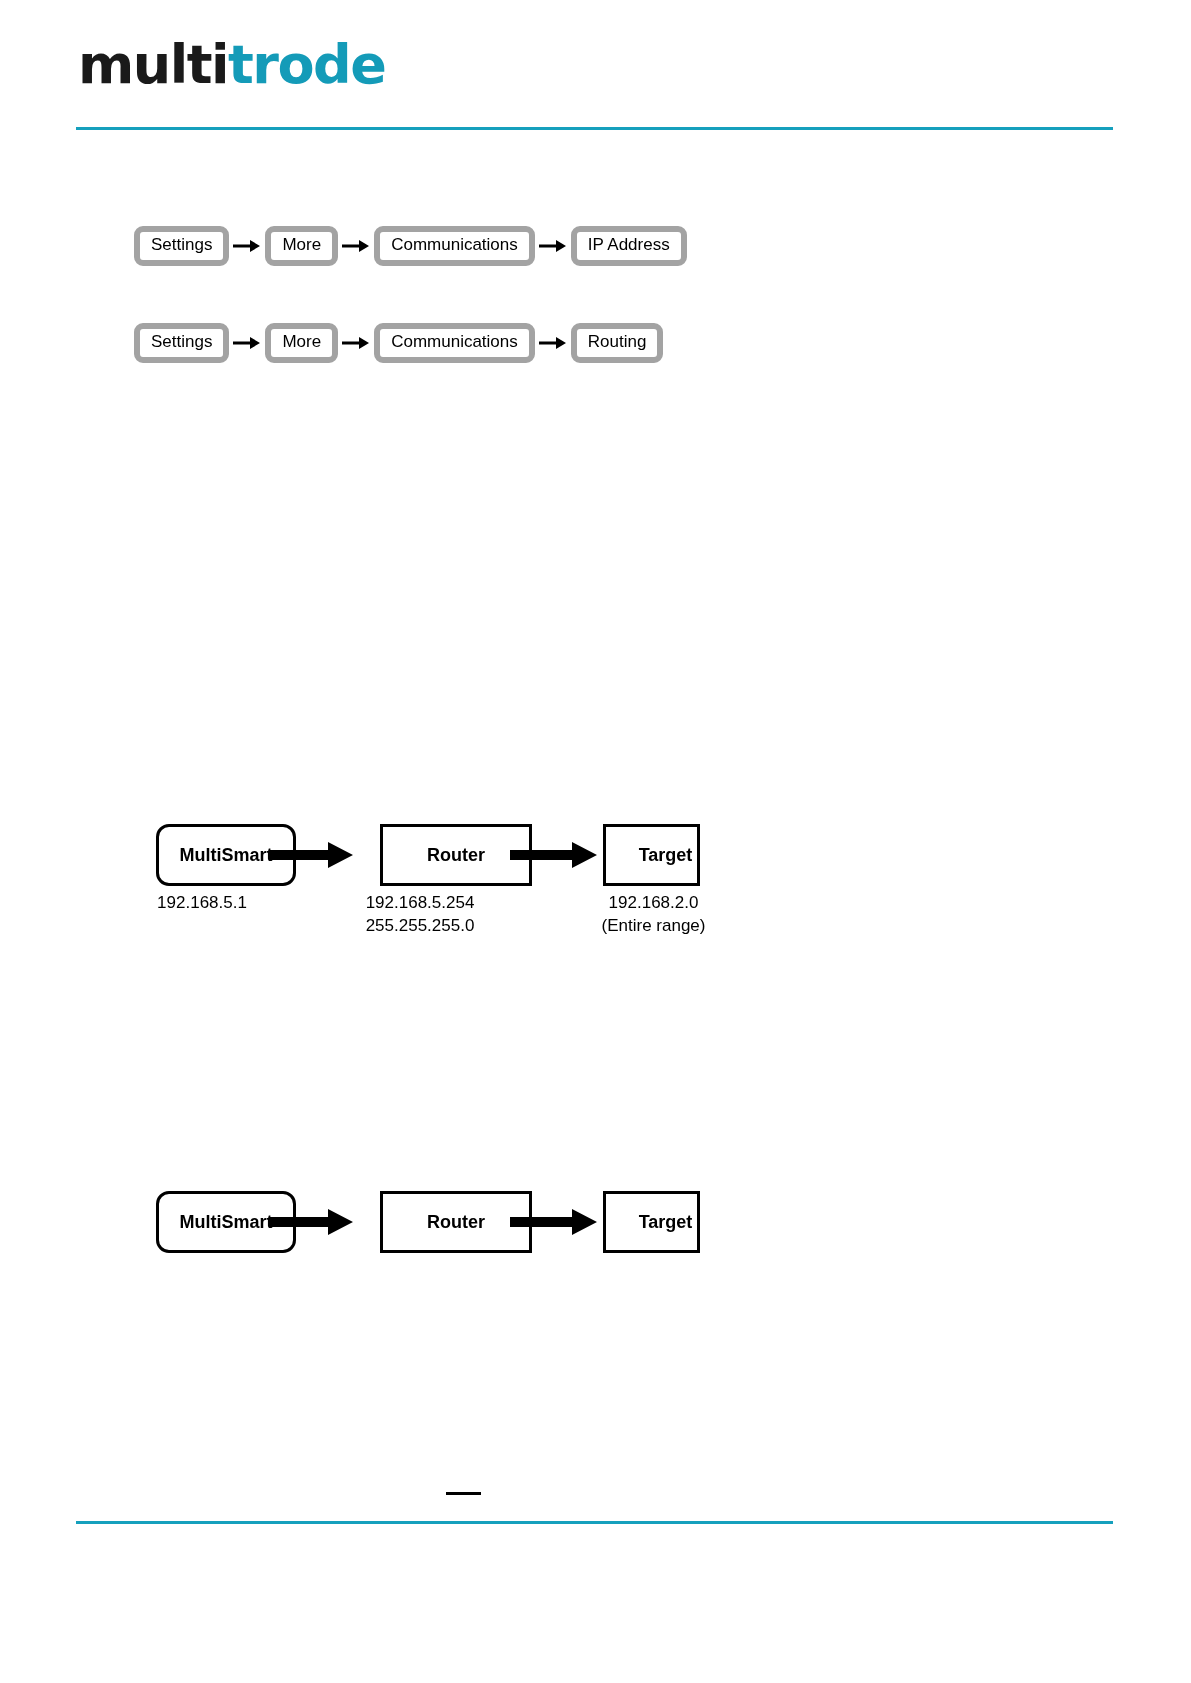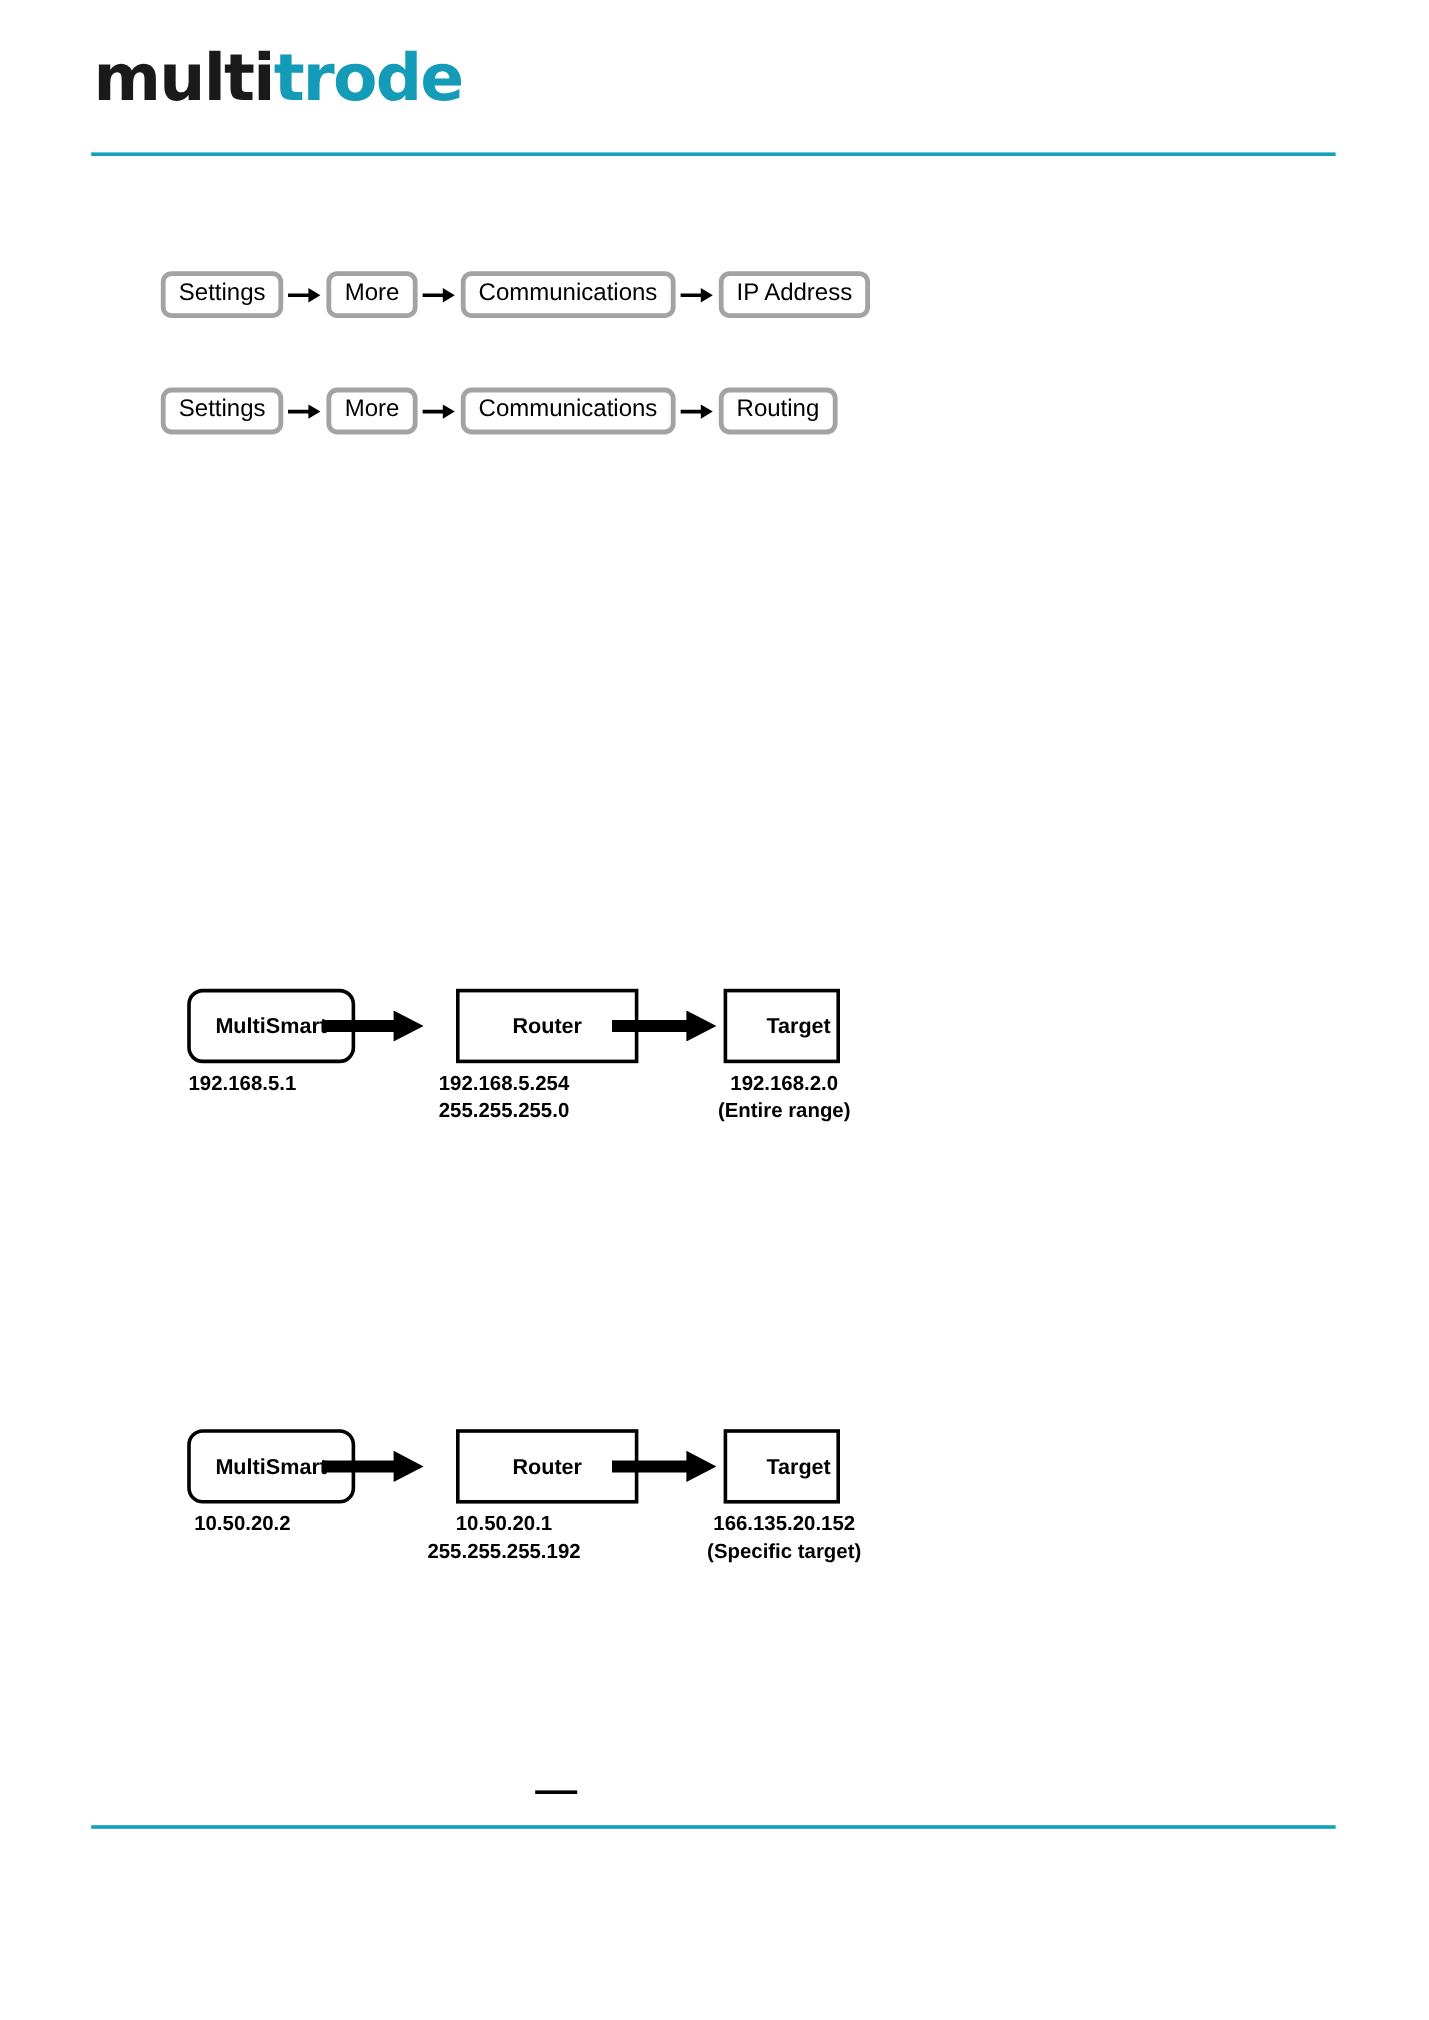"Settings" .crumb { border: 4px solid #a3a3a3 -> 6px solid #a3a3a3; font-size: 20px -> 17px }
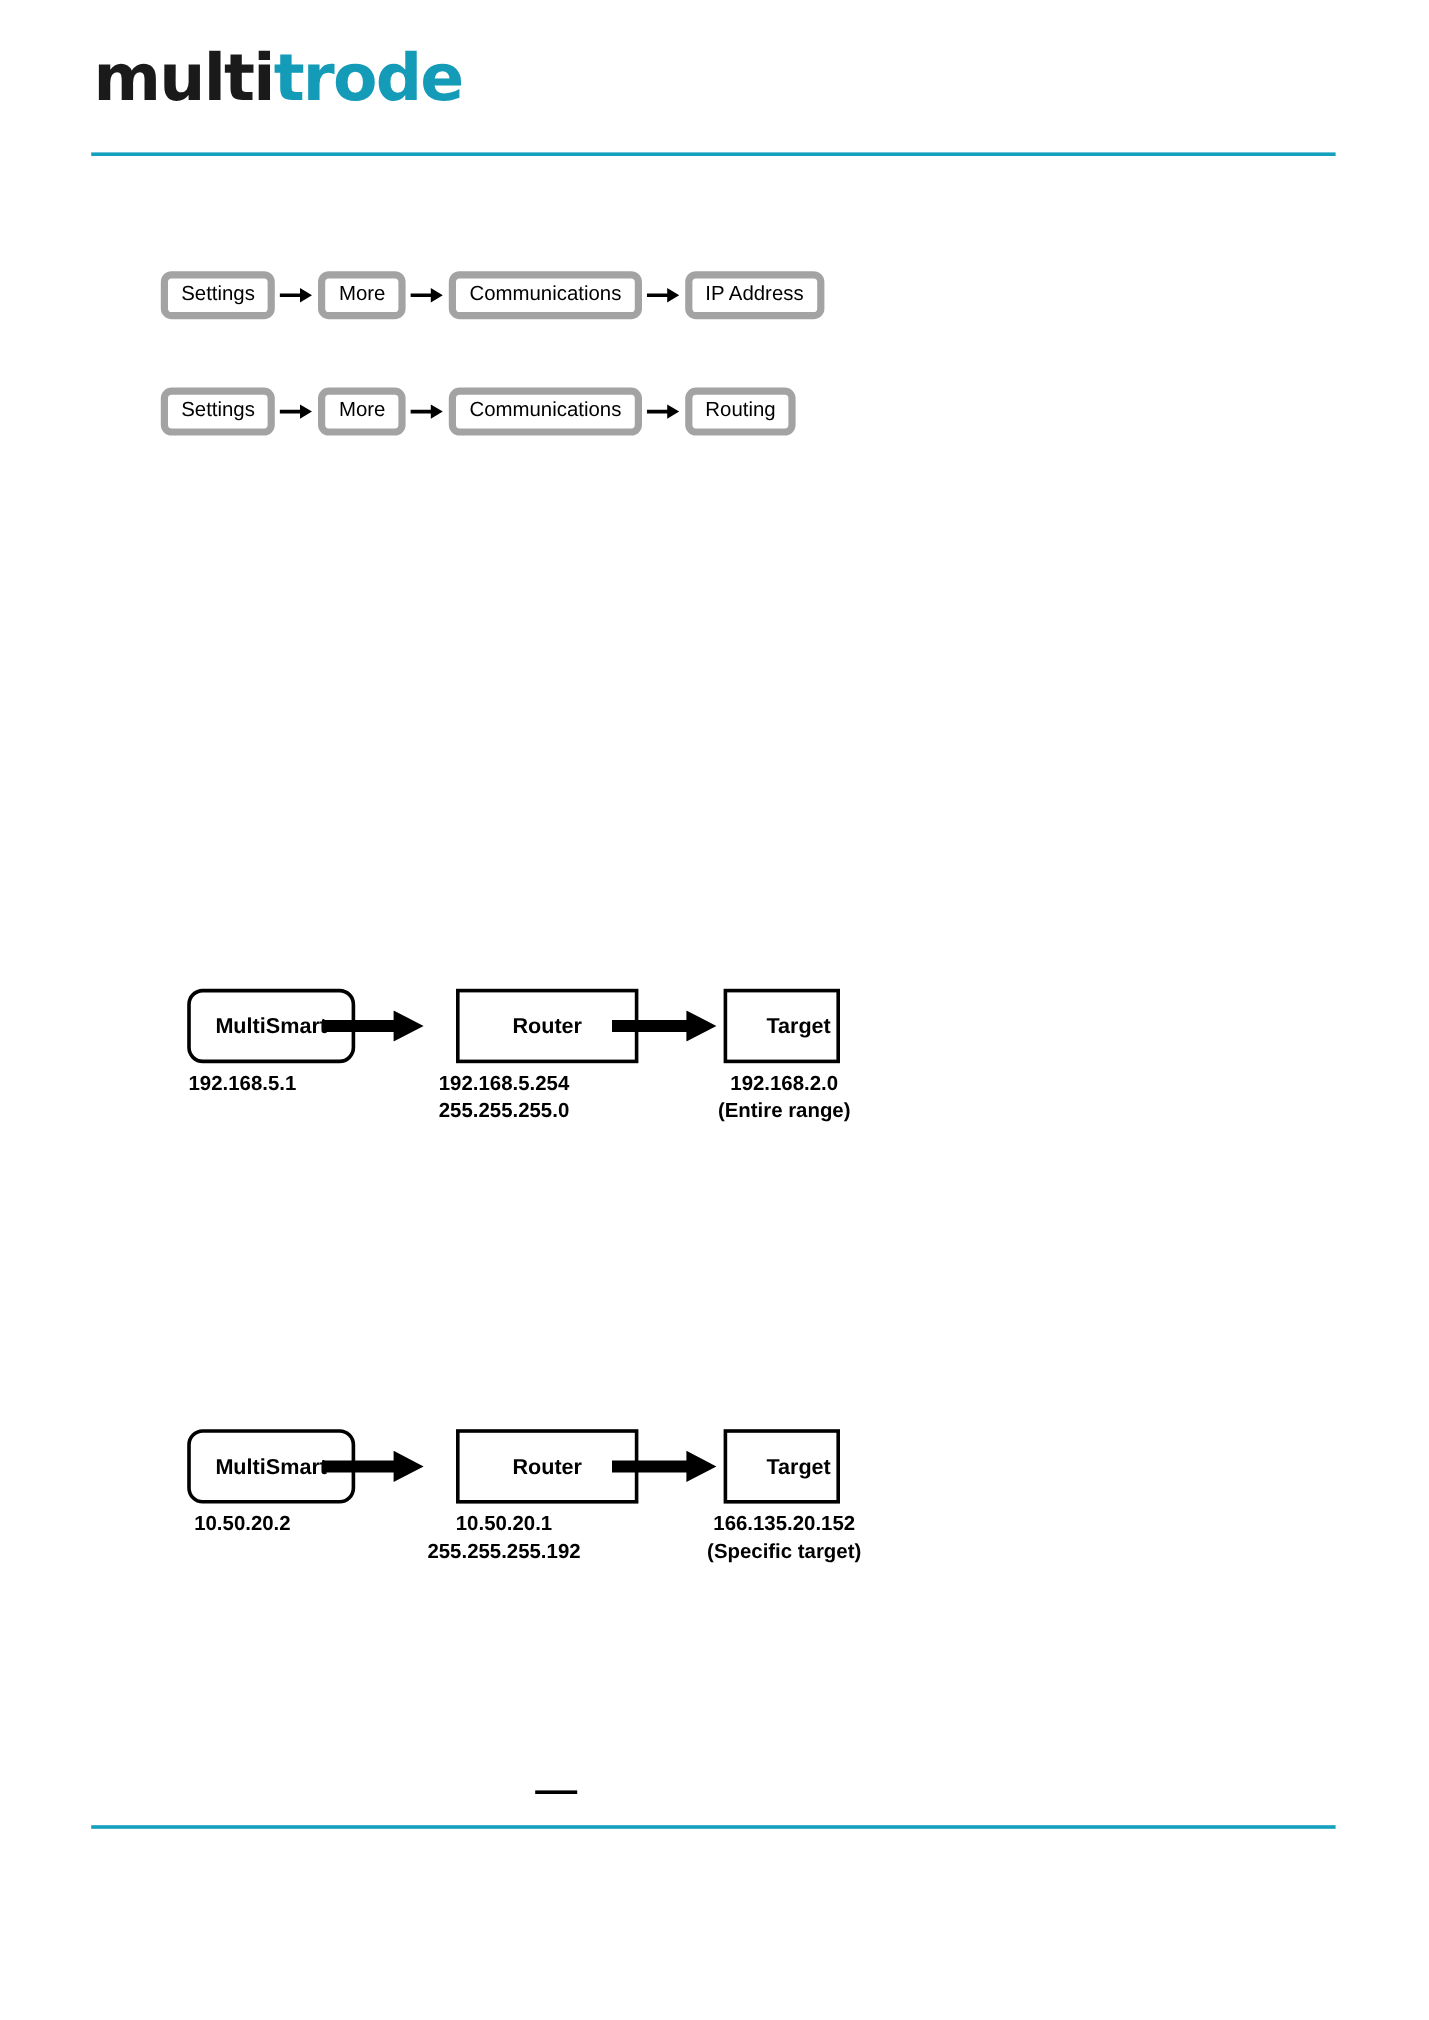"192.168.5.1" .caption { font-weight: bold -> none }
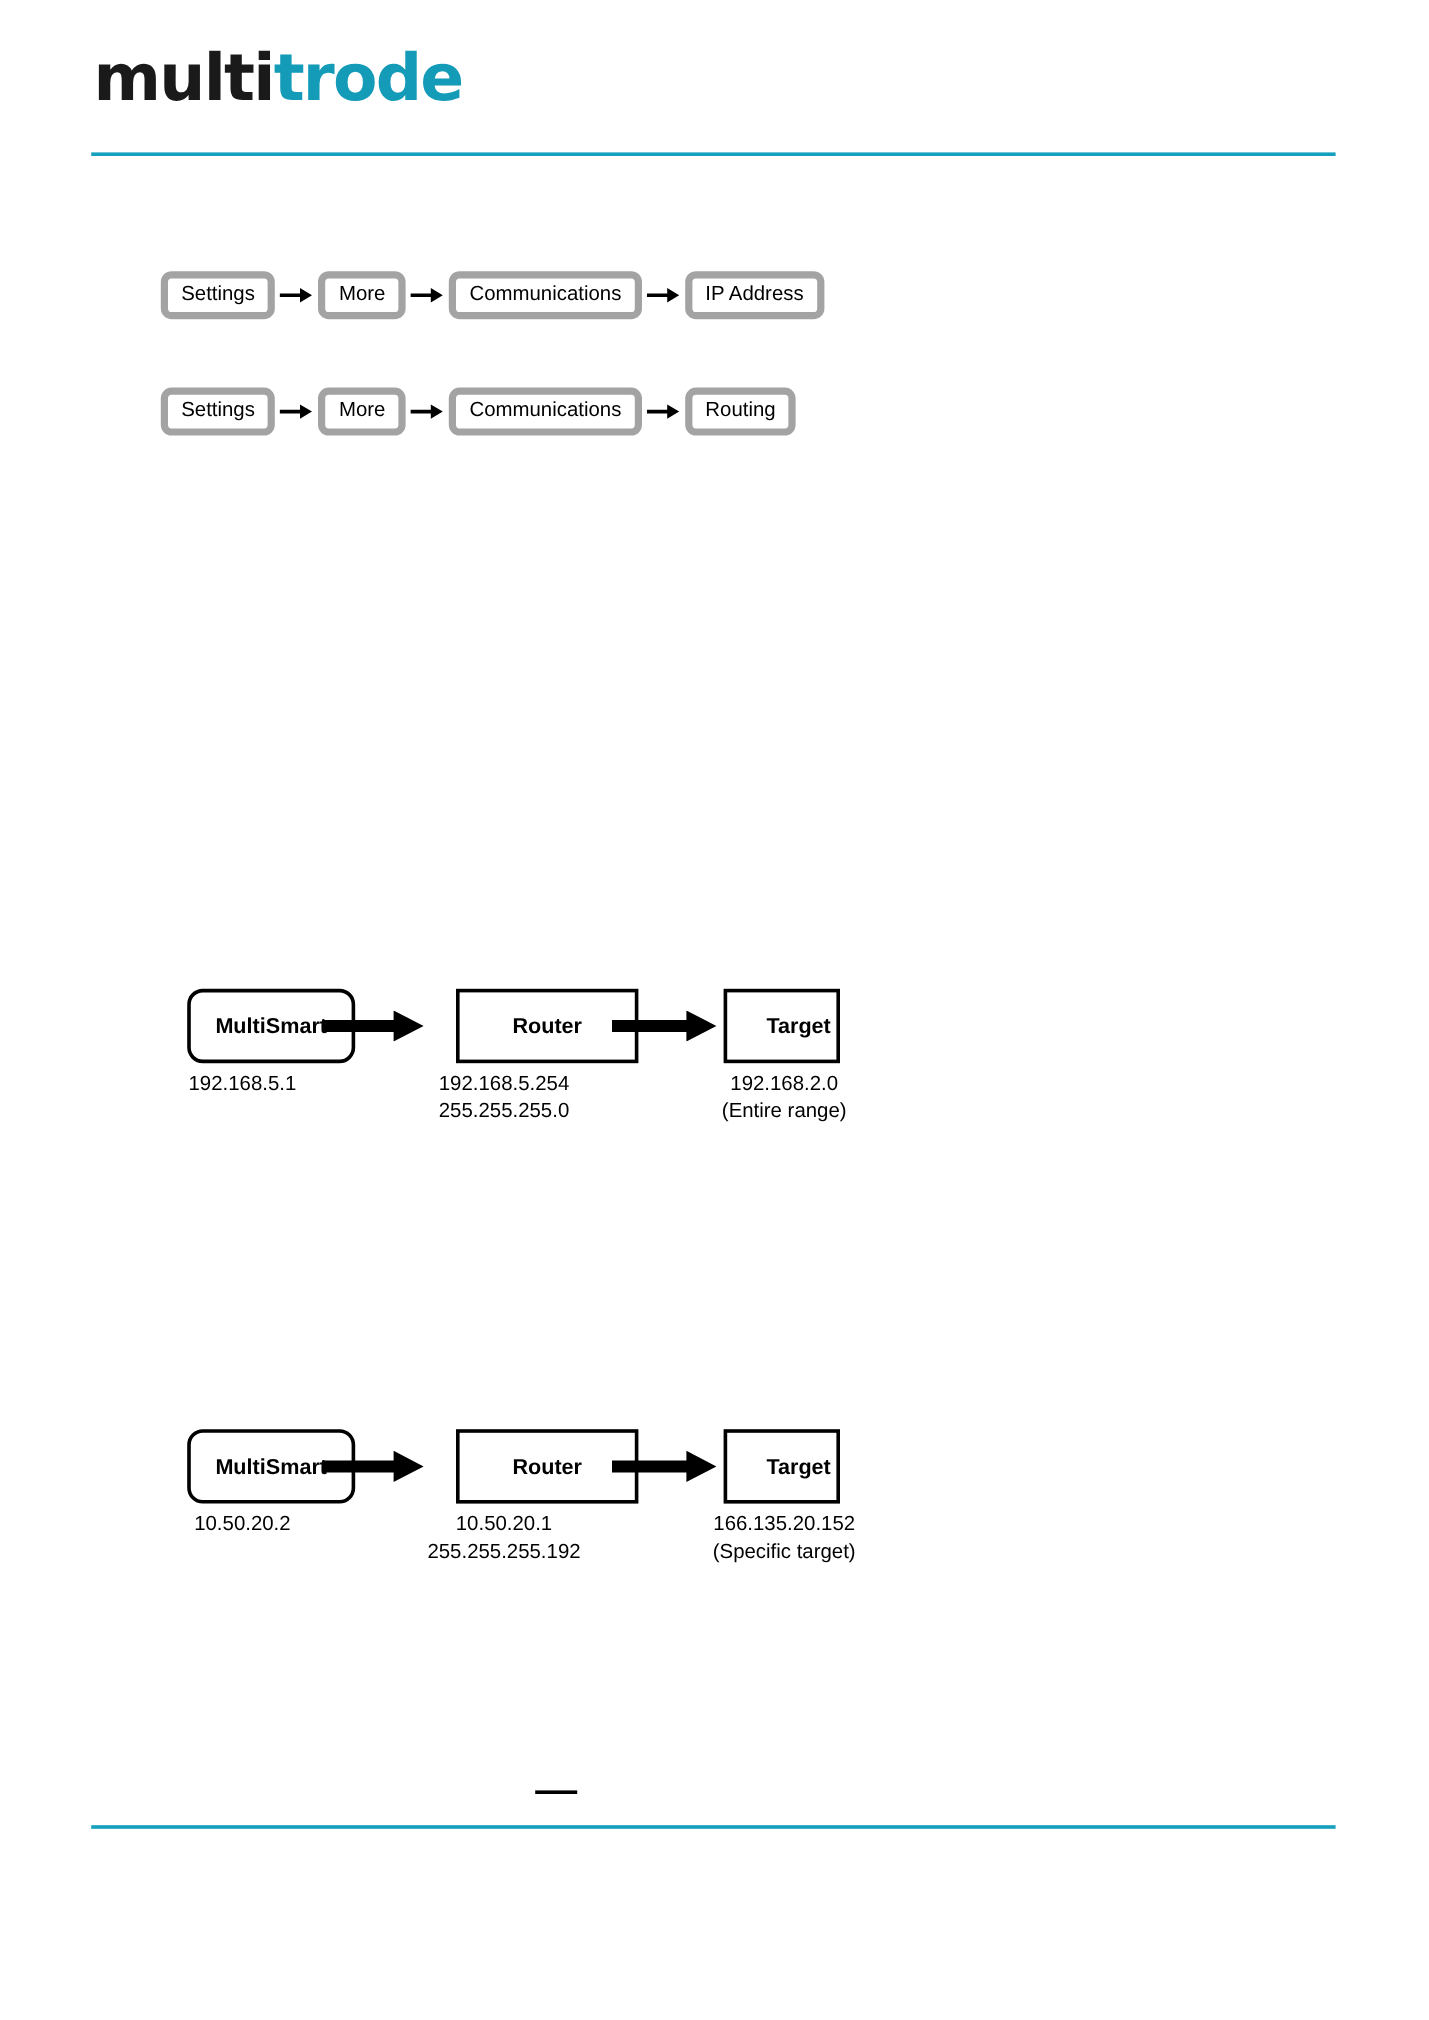"10.50.20.2" div.caption-row { html: <div> <div> <span>10.50.20.2</span> </div> <div> <span>10.50.20.1</span> <span>255.255.255.192</span> </div> <div> <span>166.135.20.152</span> <span>(Specific target)</span> </div> </div> -> none }
